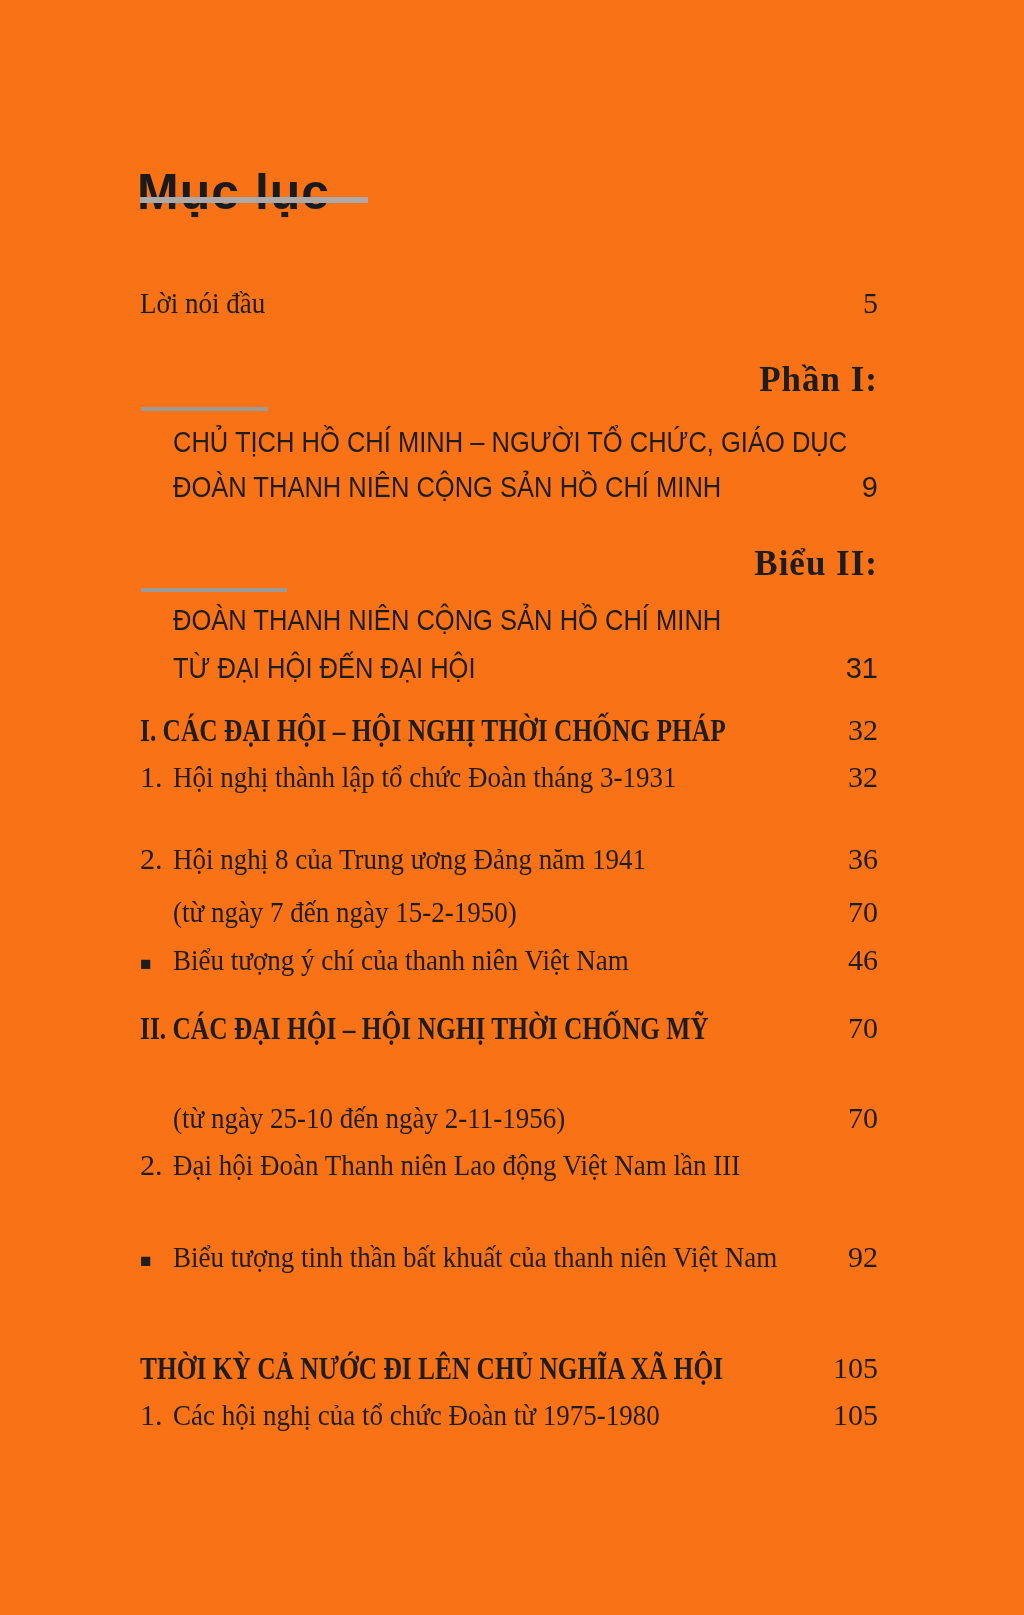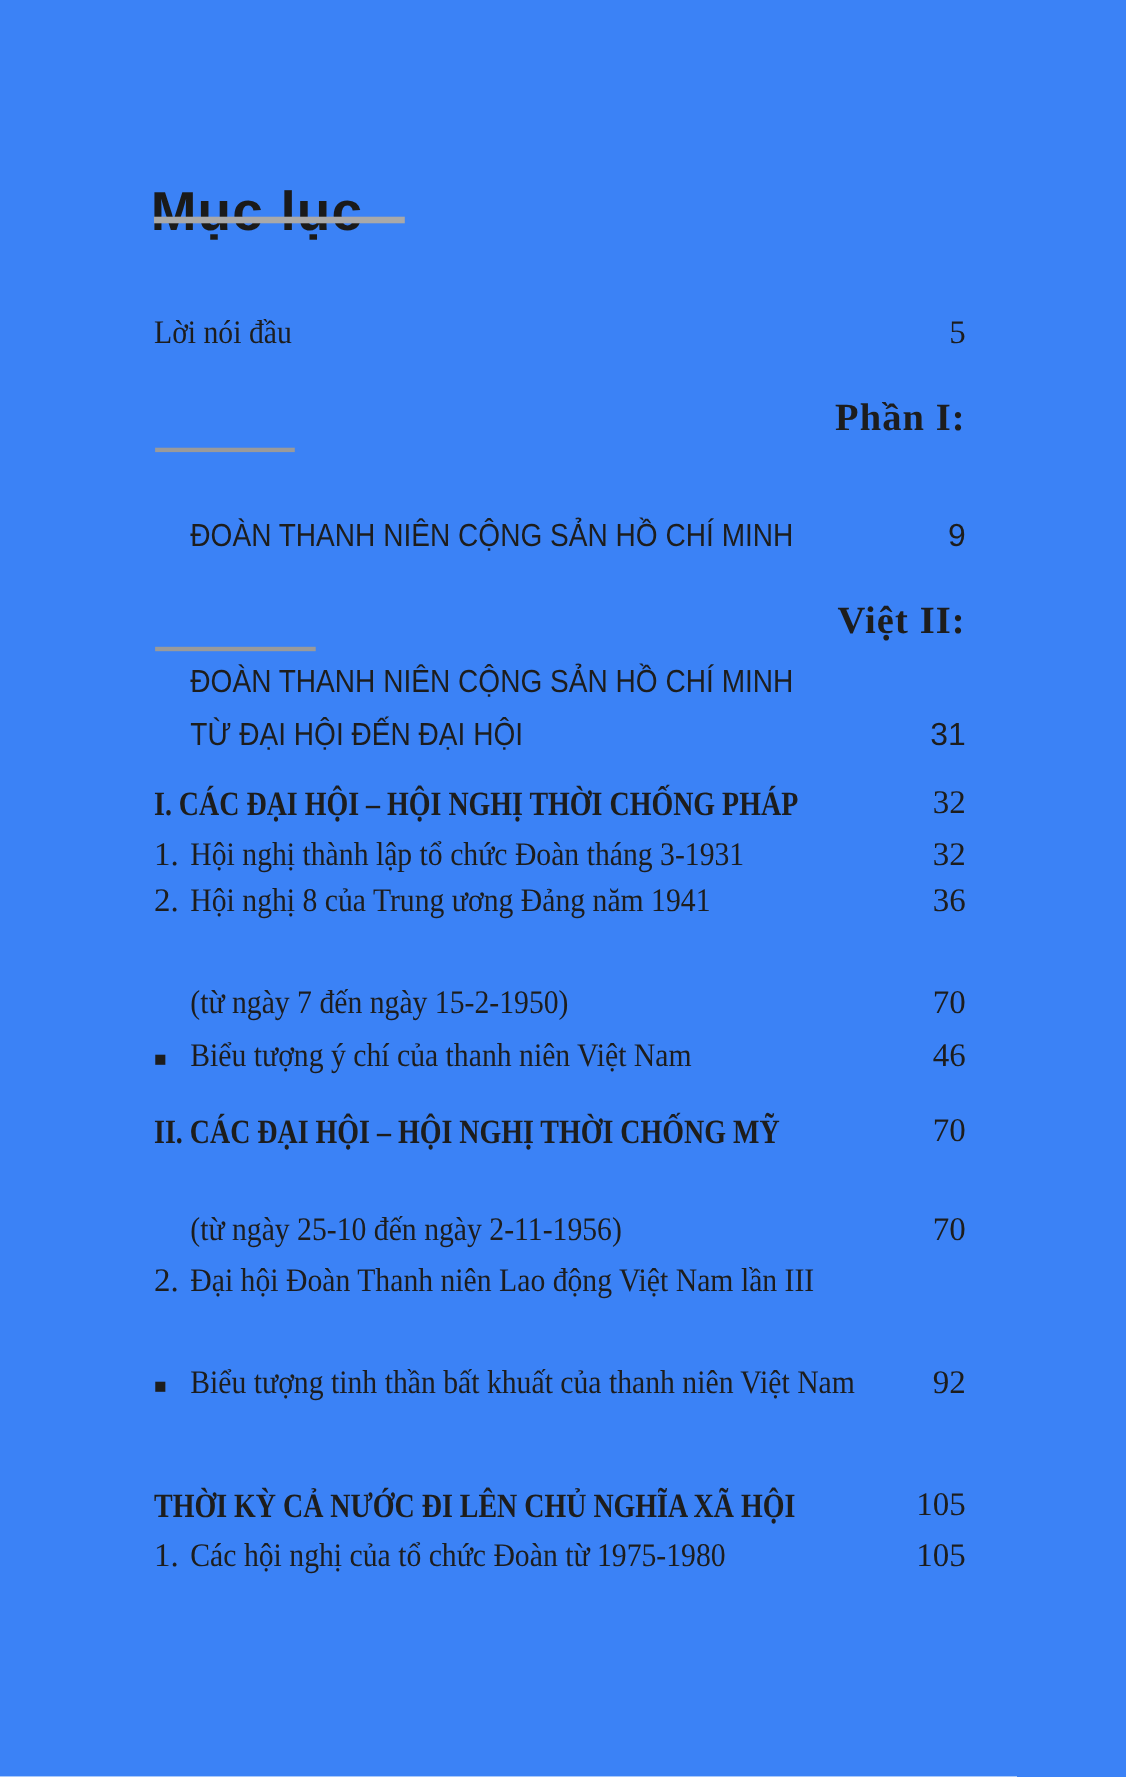"Mục lục" .page { background: #3b82f6 -> #f97316 }
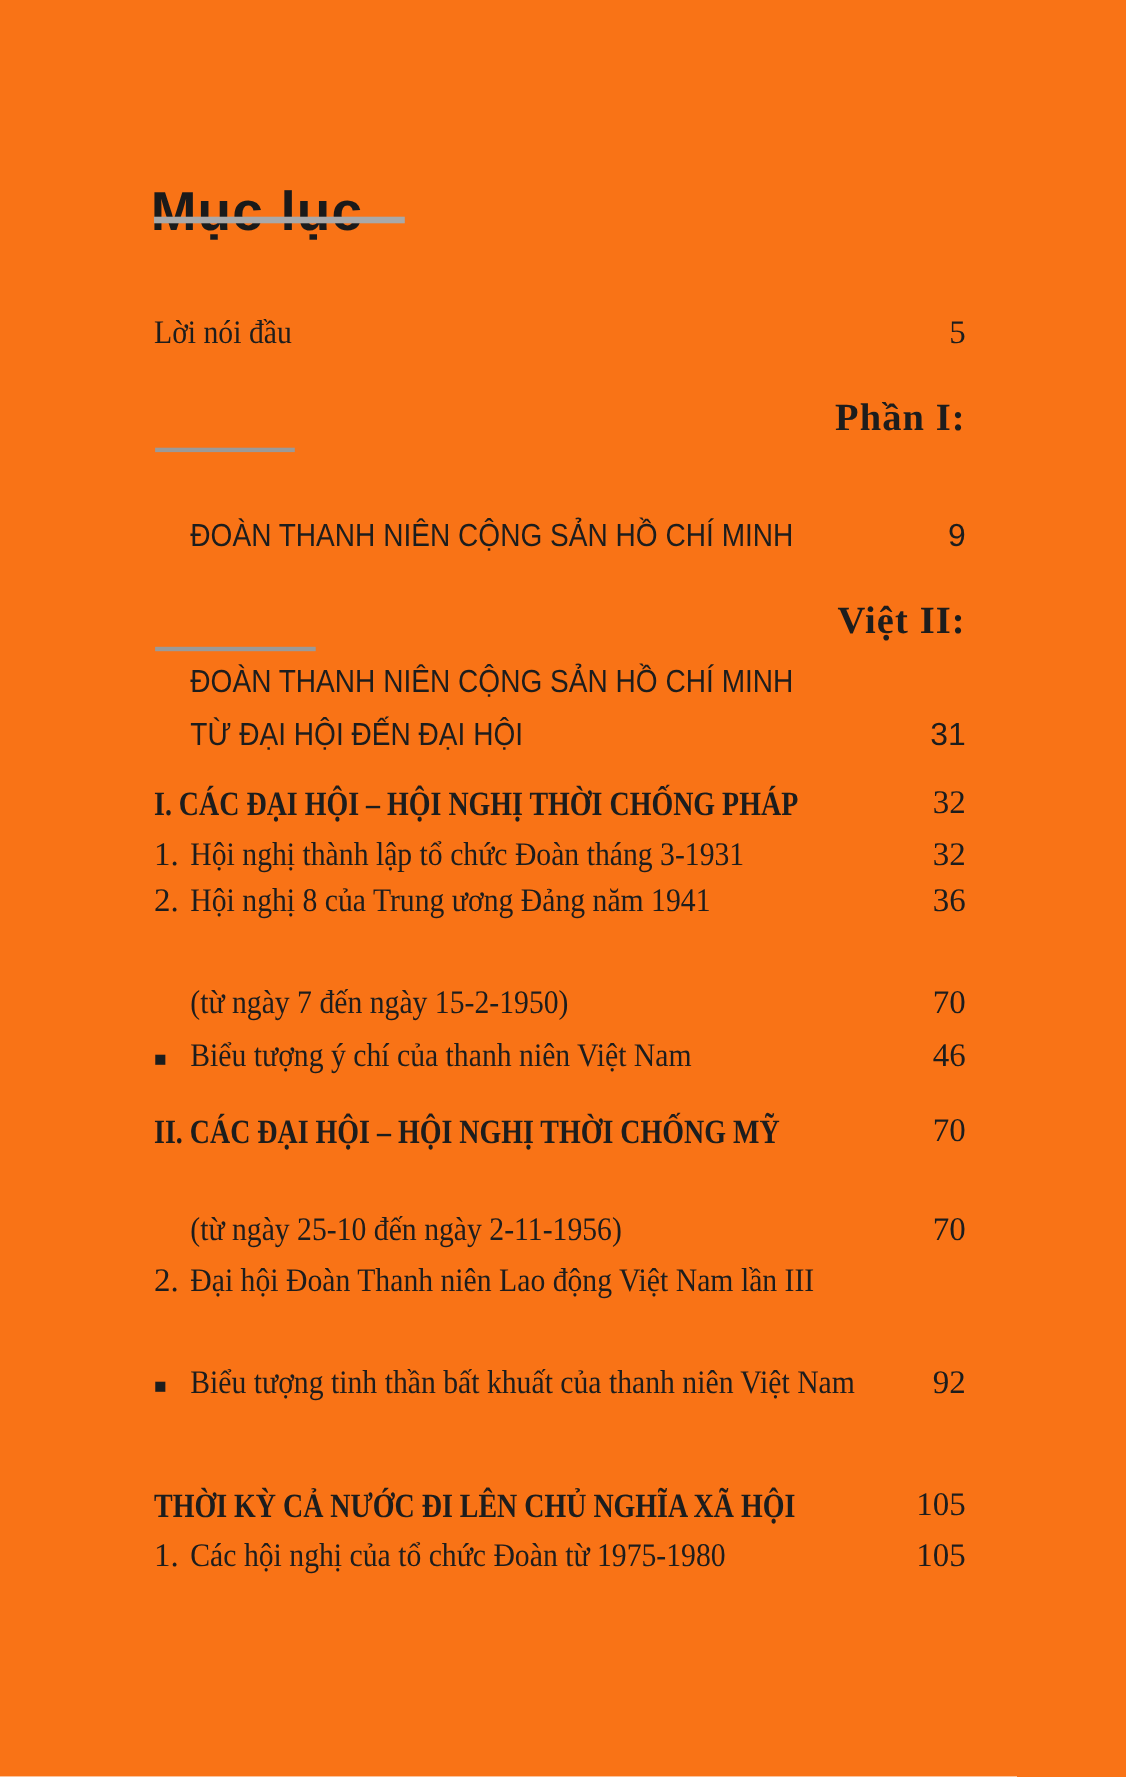"CHỦ TỊCH HỒ CHÍ MINH" div.row { html: none -> <div> <span>CHỦ TỊCH HỒ CHÍ MINH – NGƯỜI TỔ CHỨC, GIÁO DỤC</span> </div> }
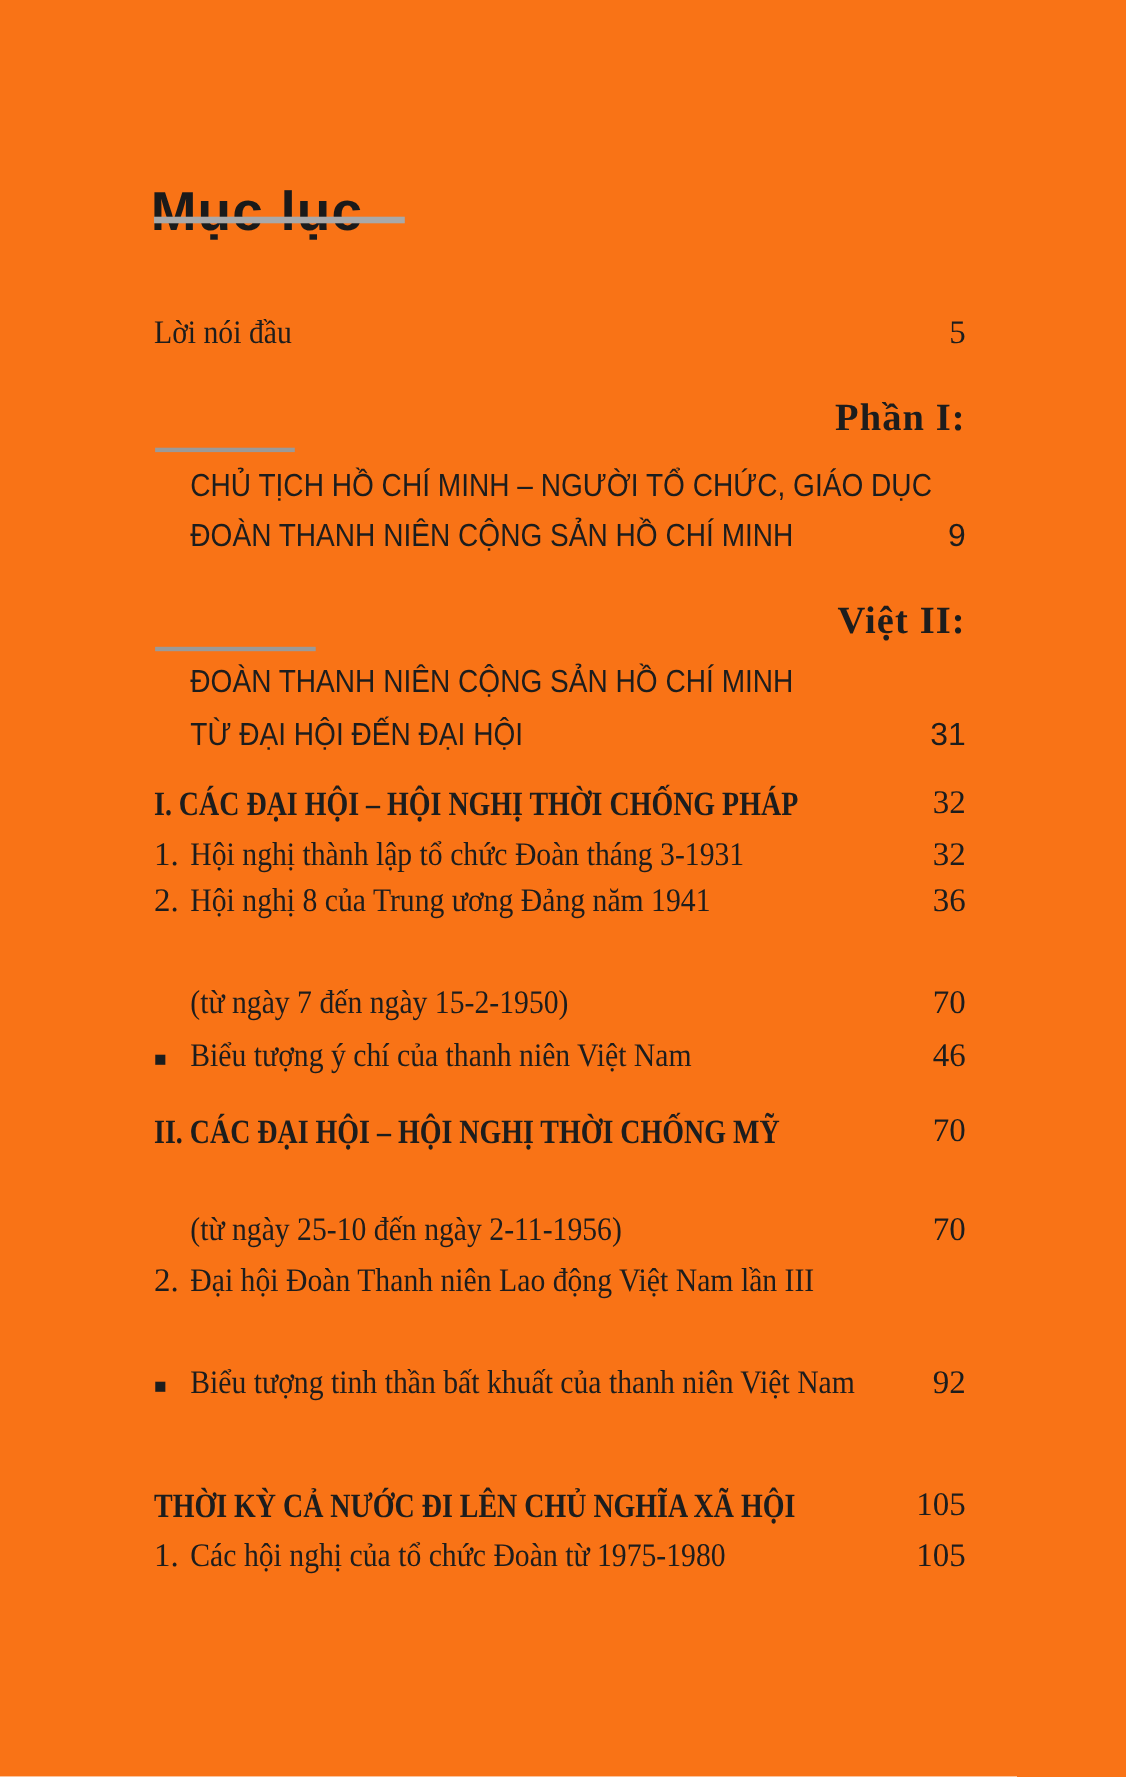"Việt II:" span.txt { text: Việt -> Biểu }
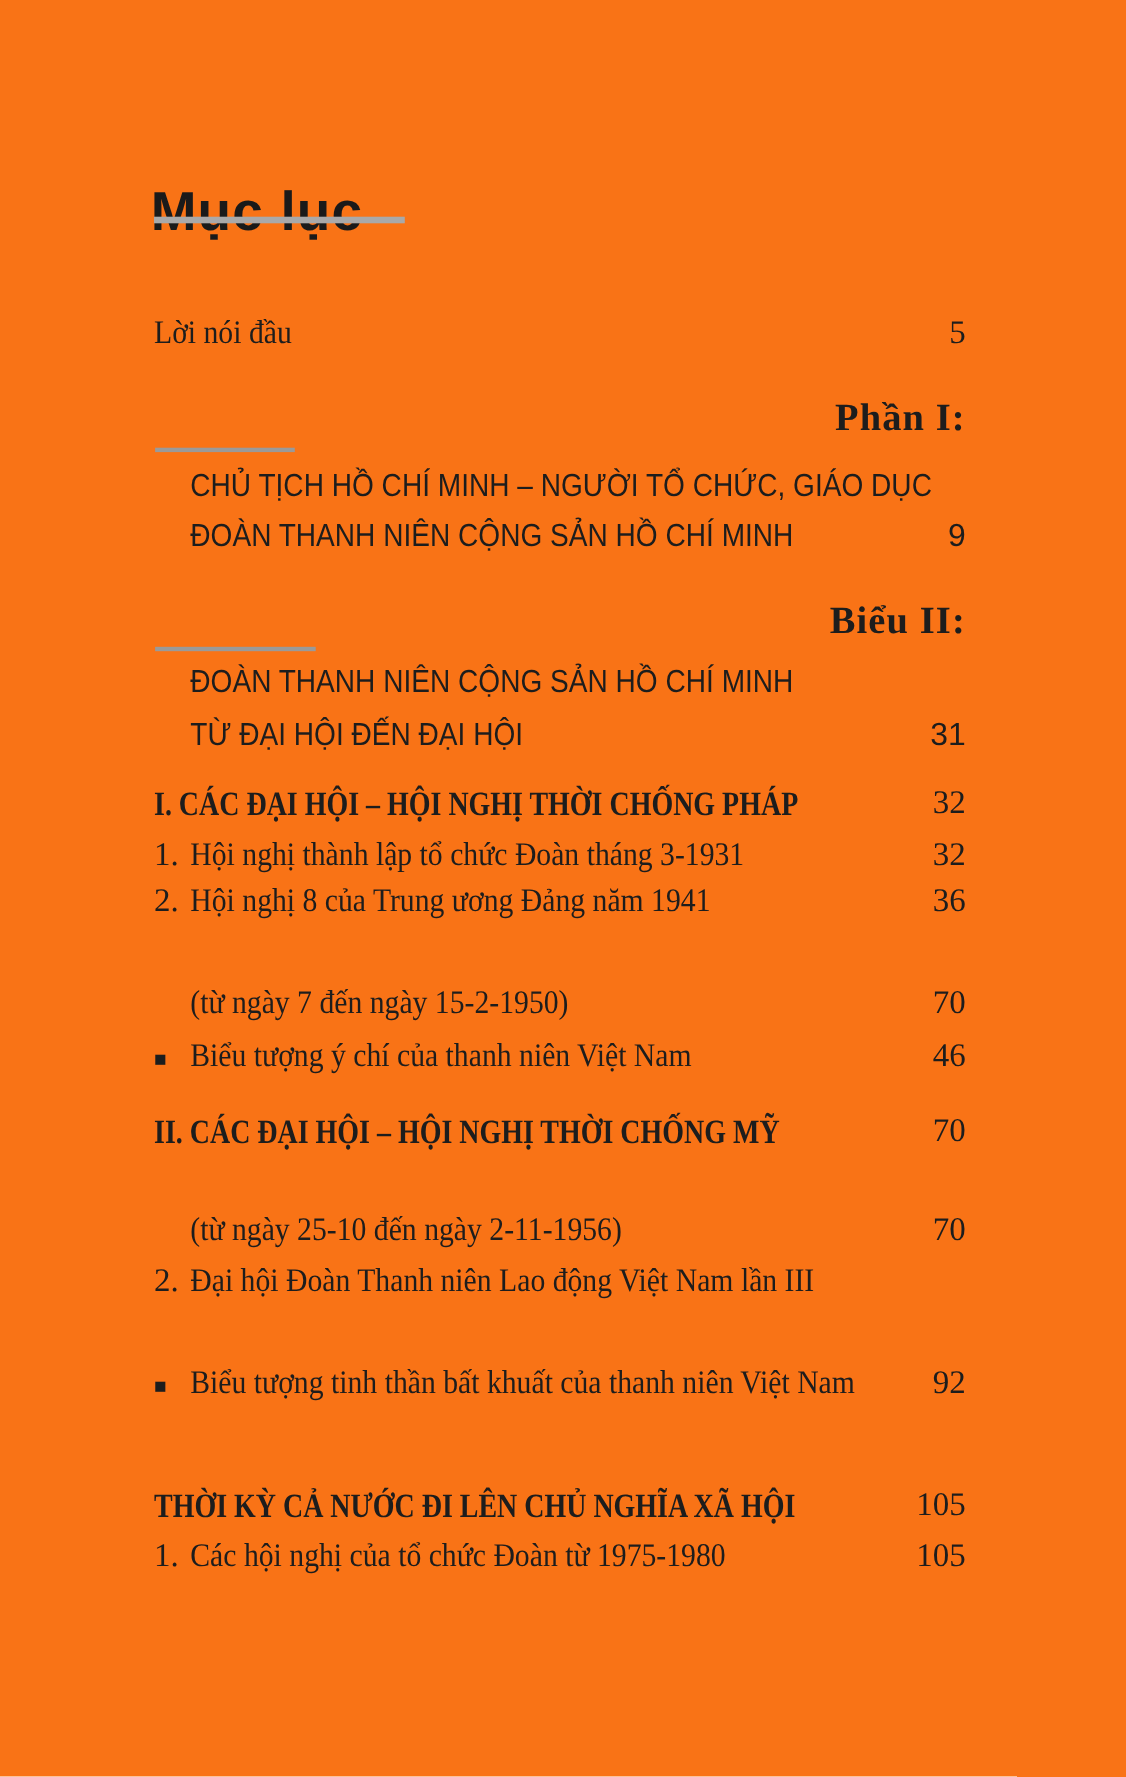"2. Hội nghị 8 của" div.row { top: 804px -> 844px }
